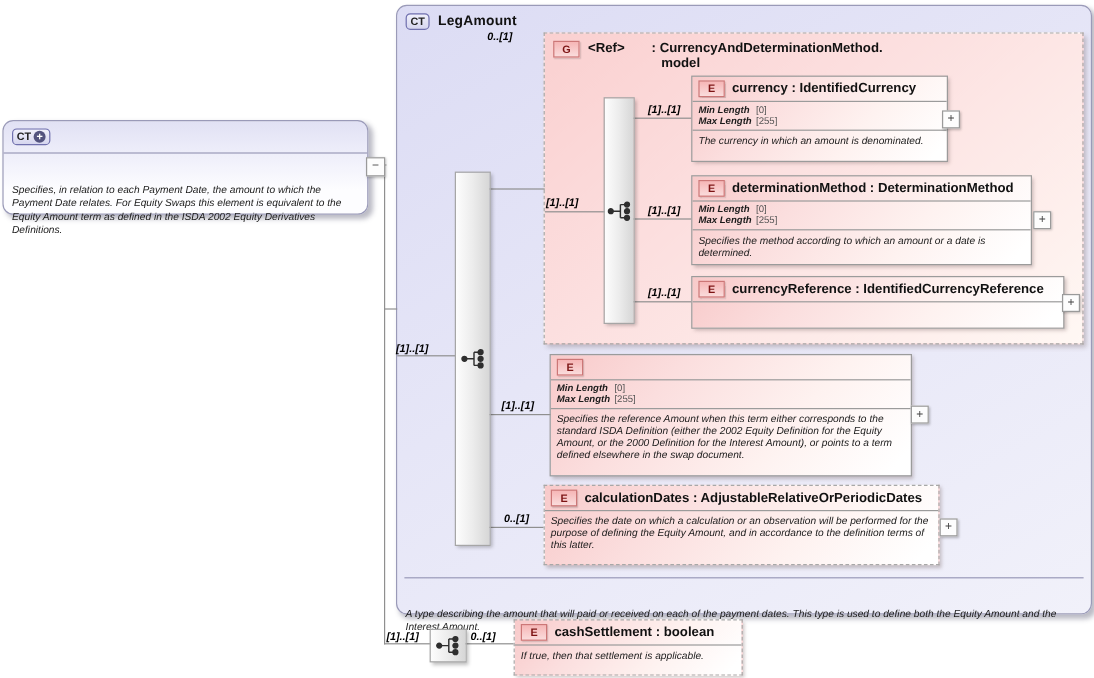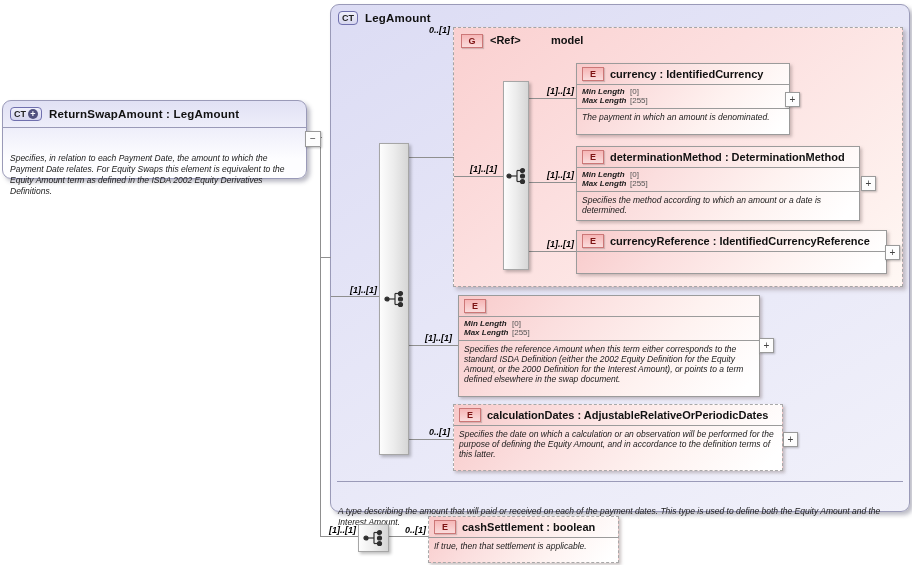"0..[1]" .card { text-align: right -> left }
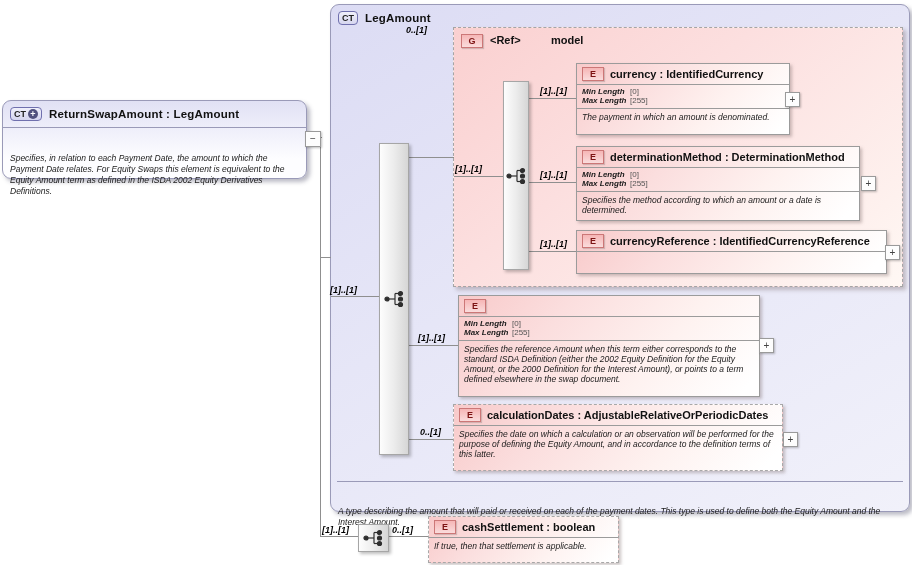": CurrencyAndDeterminationMethod." span { html: none -> <span>: CurrencyAndDeterminationMethod.</span> }
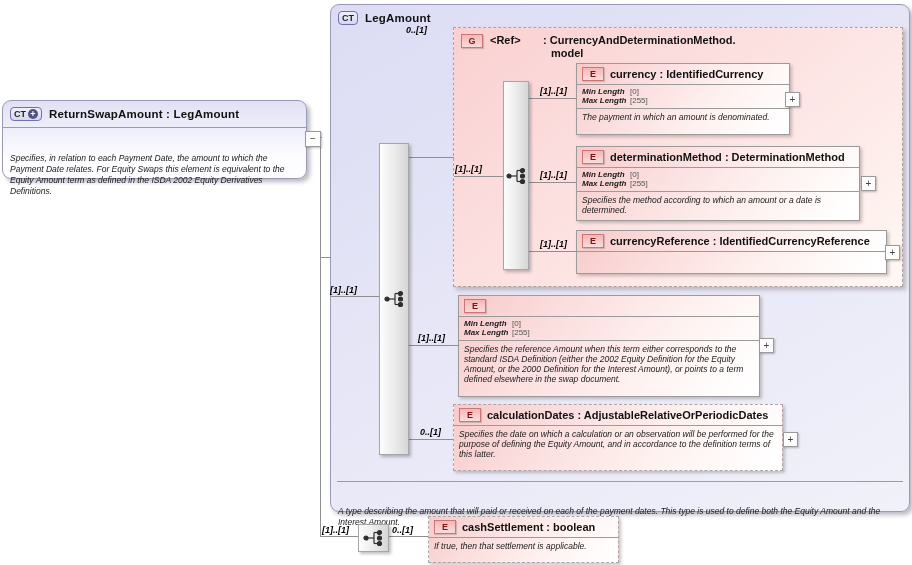"ReturnSwapAmount : LegAmount" span.ct-title { html: <span>ReturnSwapAmount : LegAmount</span> -> none }
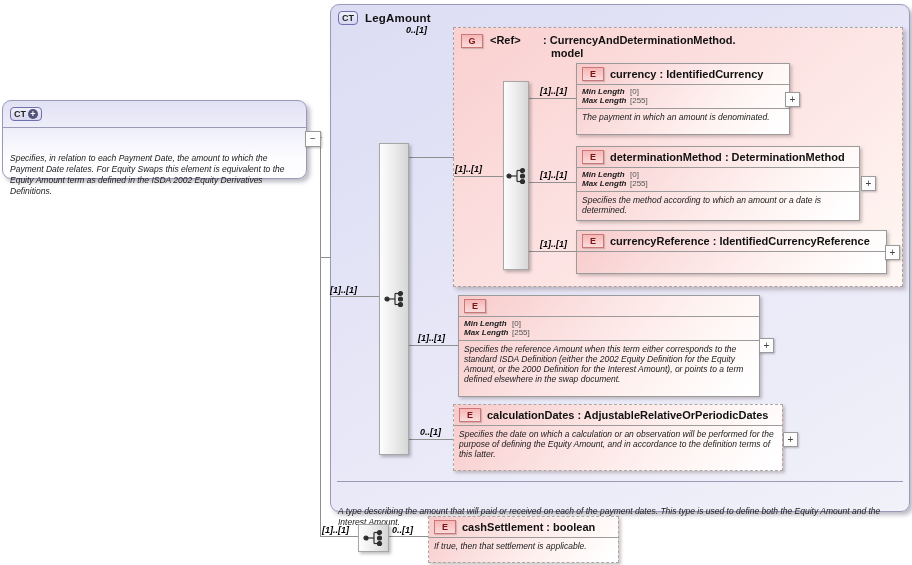"The payment in which an" div.ebox-desc { text: payment -> currency }
